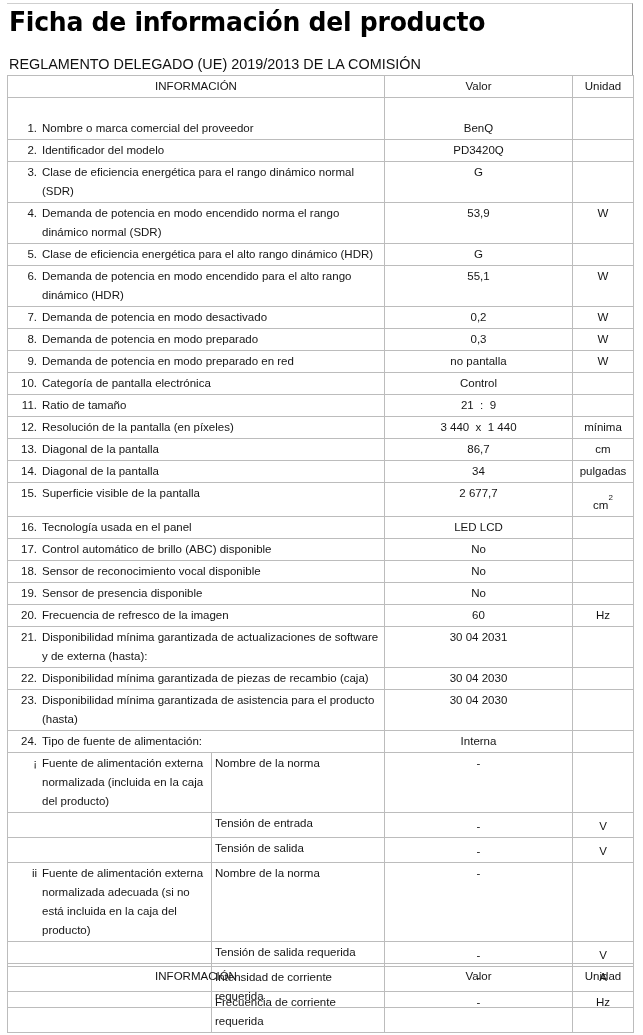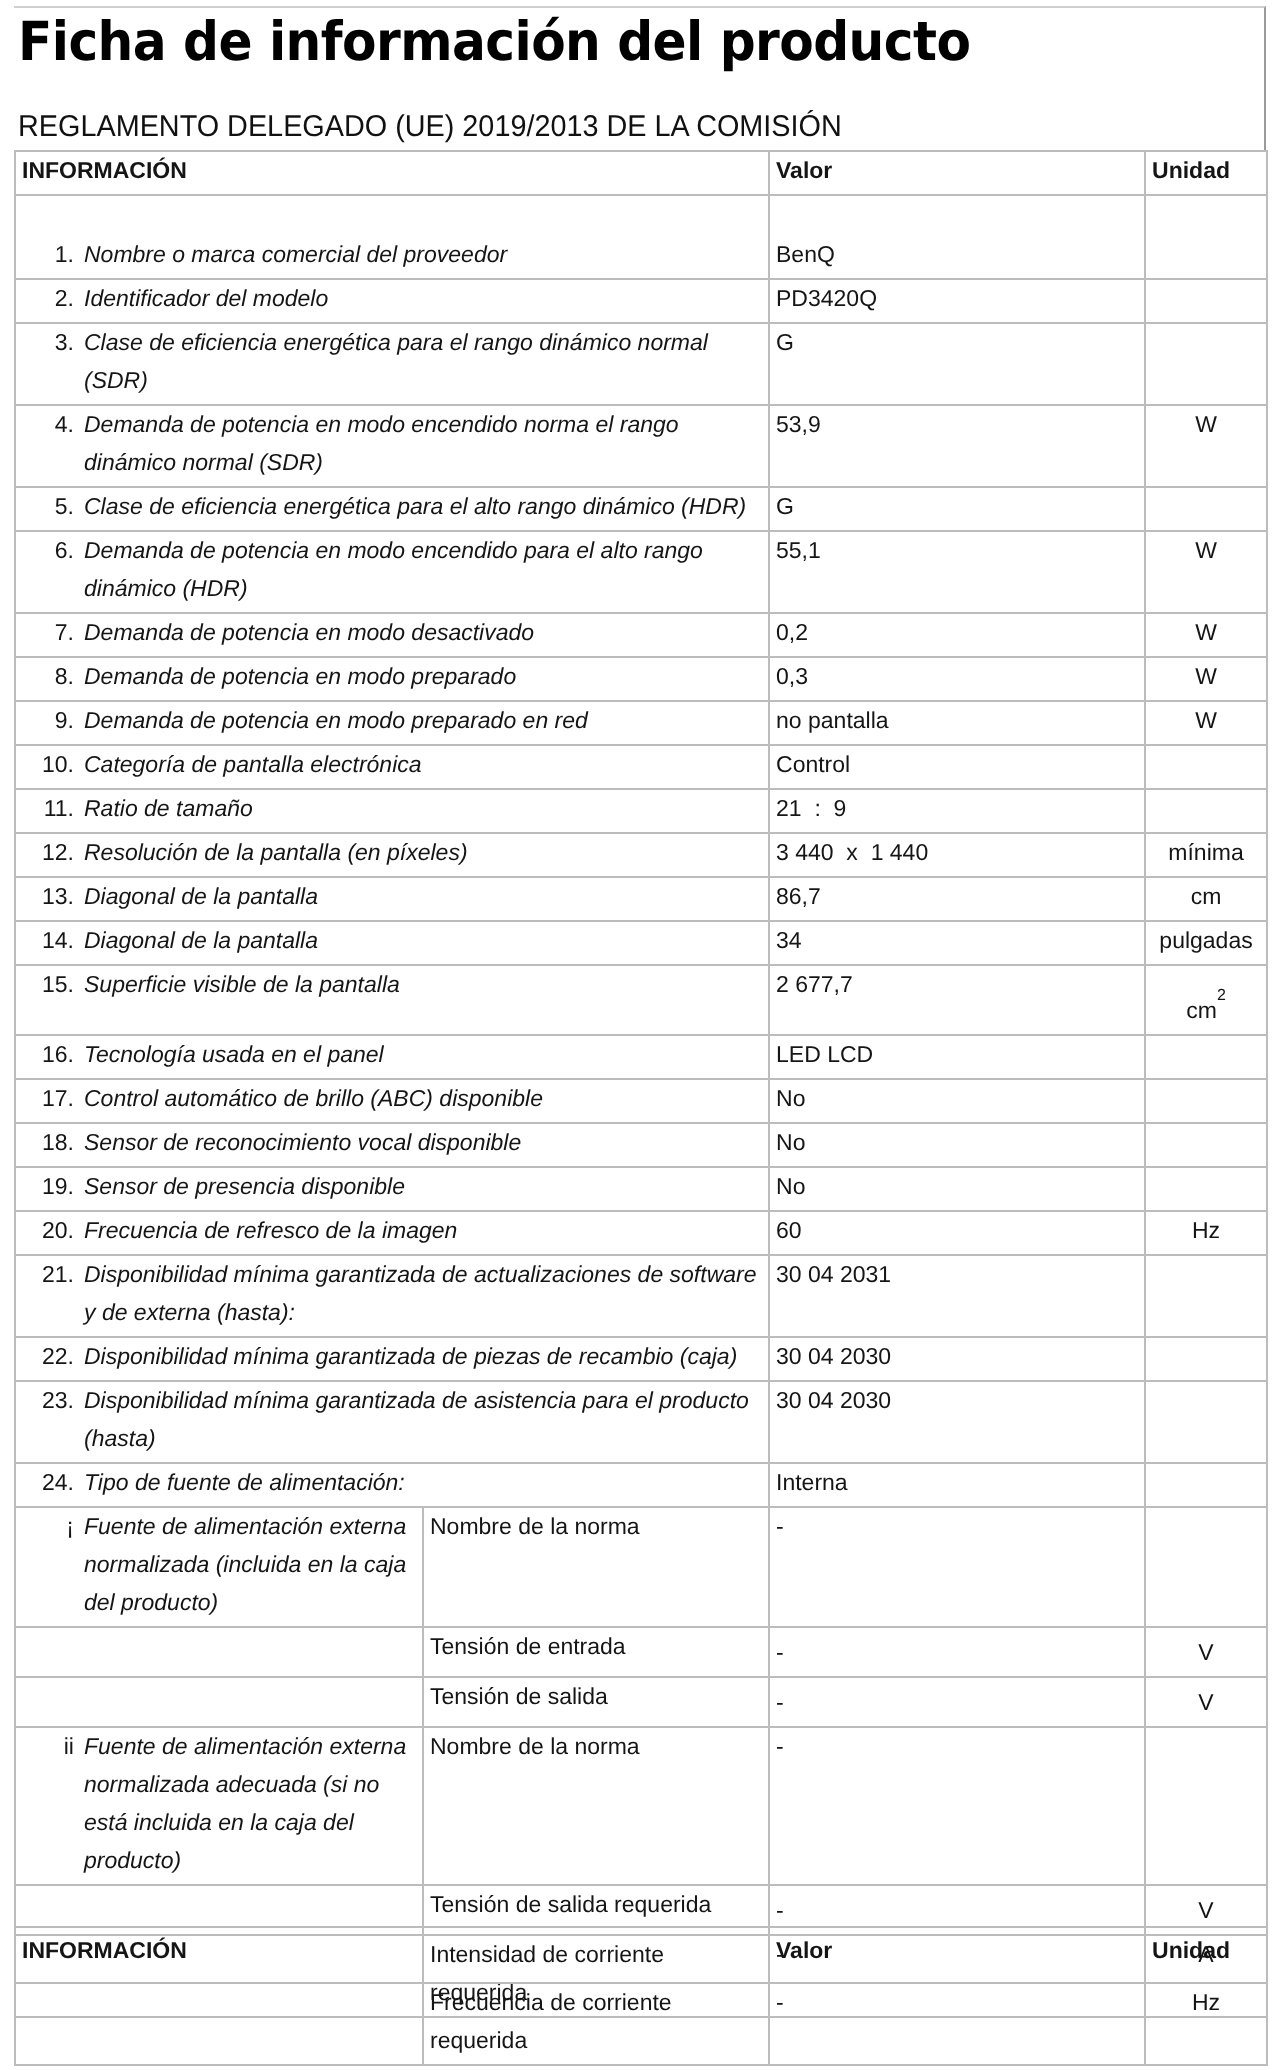"INFORMACIÓN" td.hdr { font-weight: bold -> normal; text-align: none -> center }
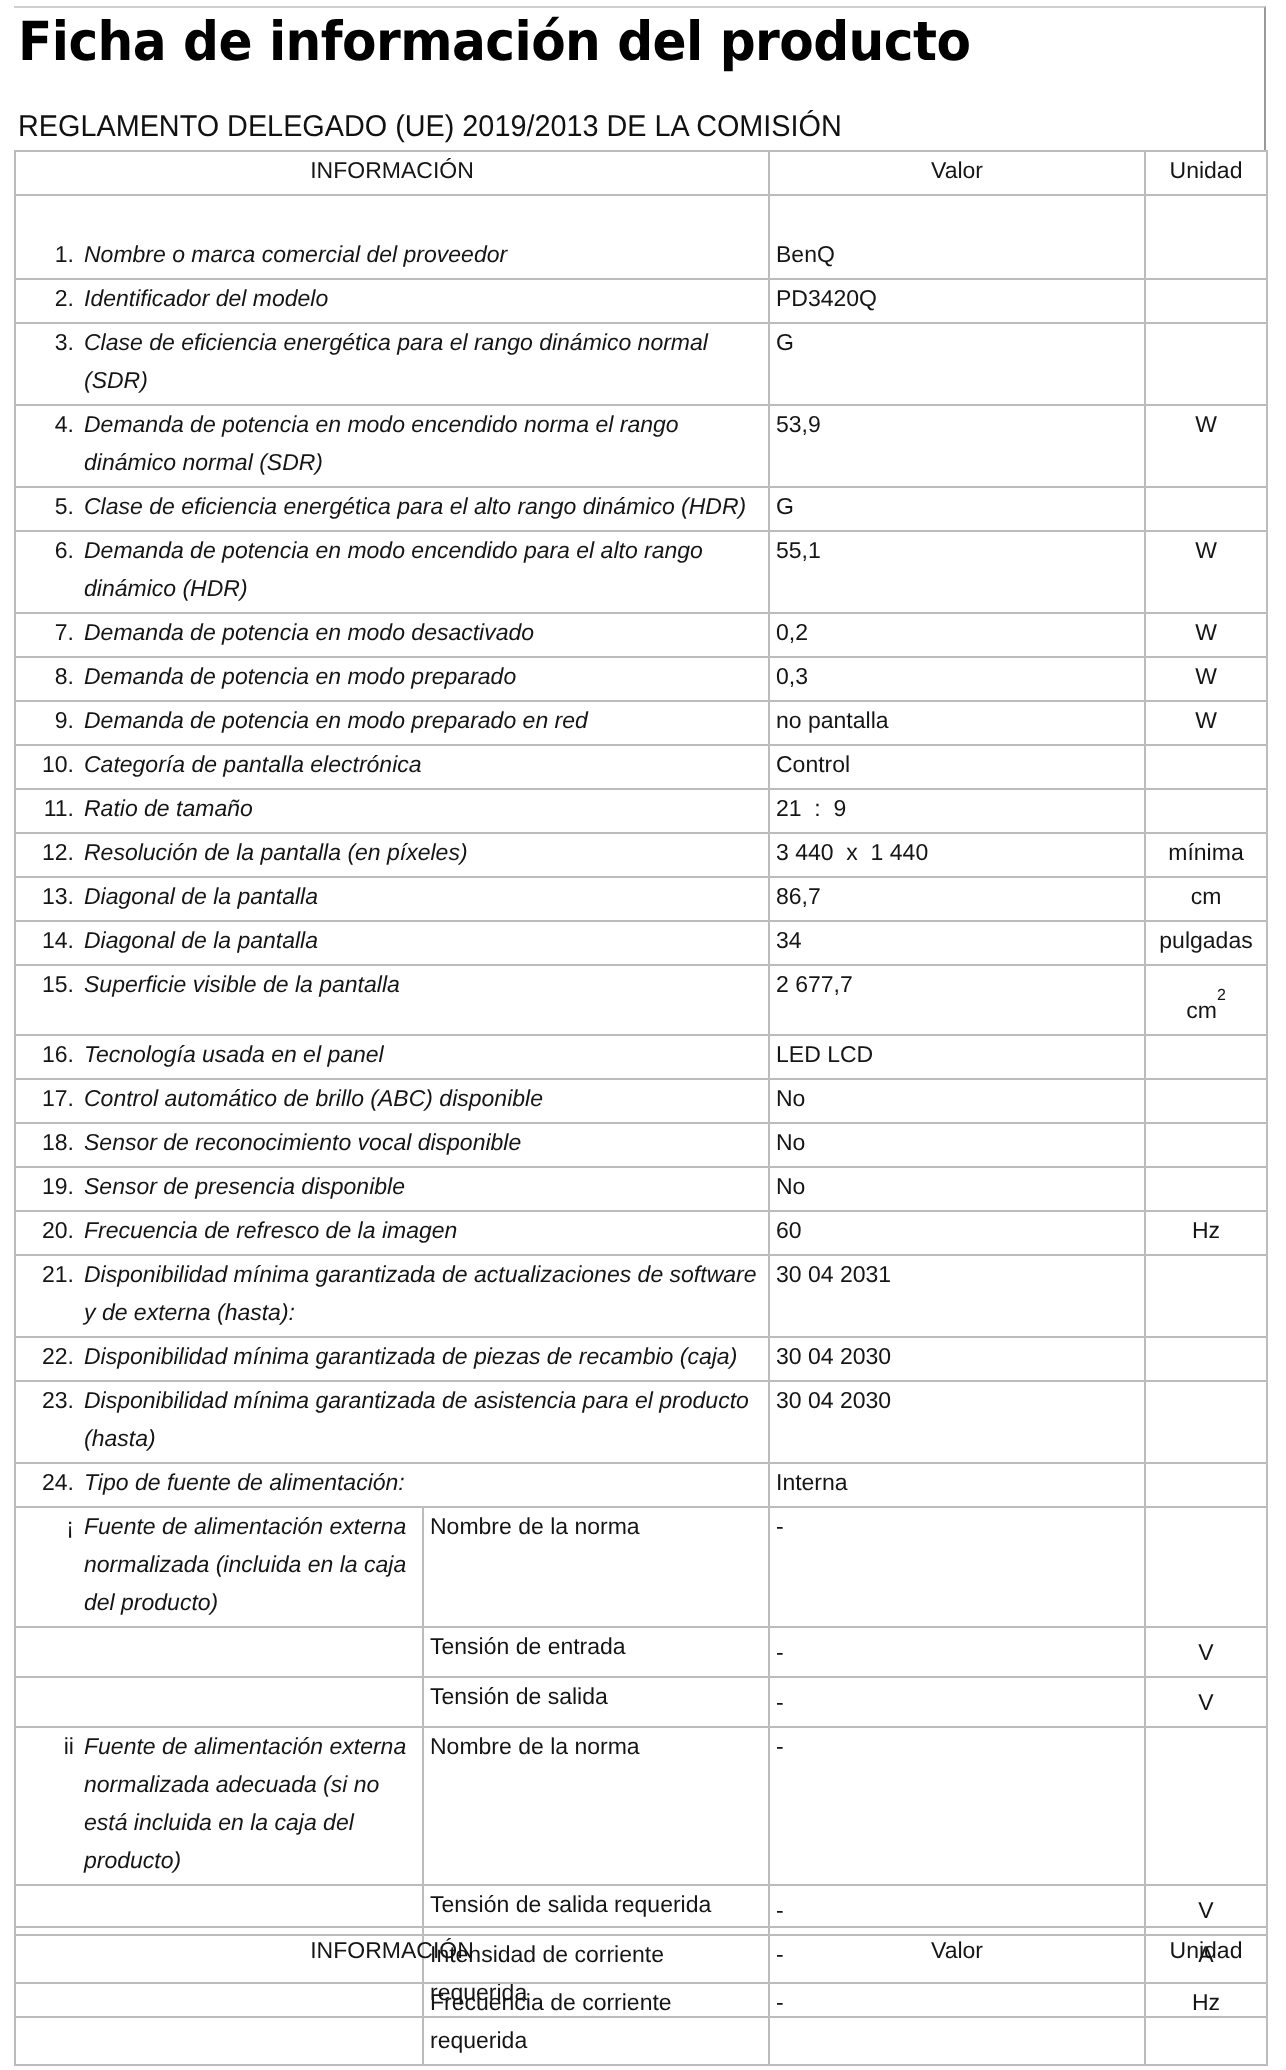"Nombre o marca comercial del" .txt { font-style: italic -> none }
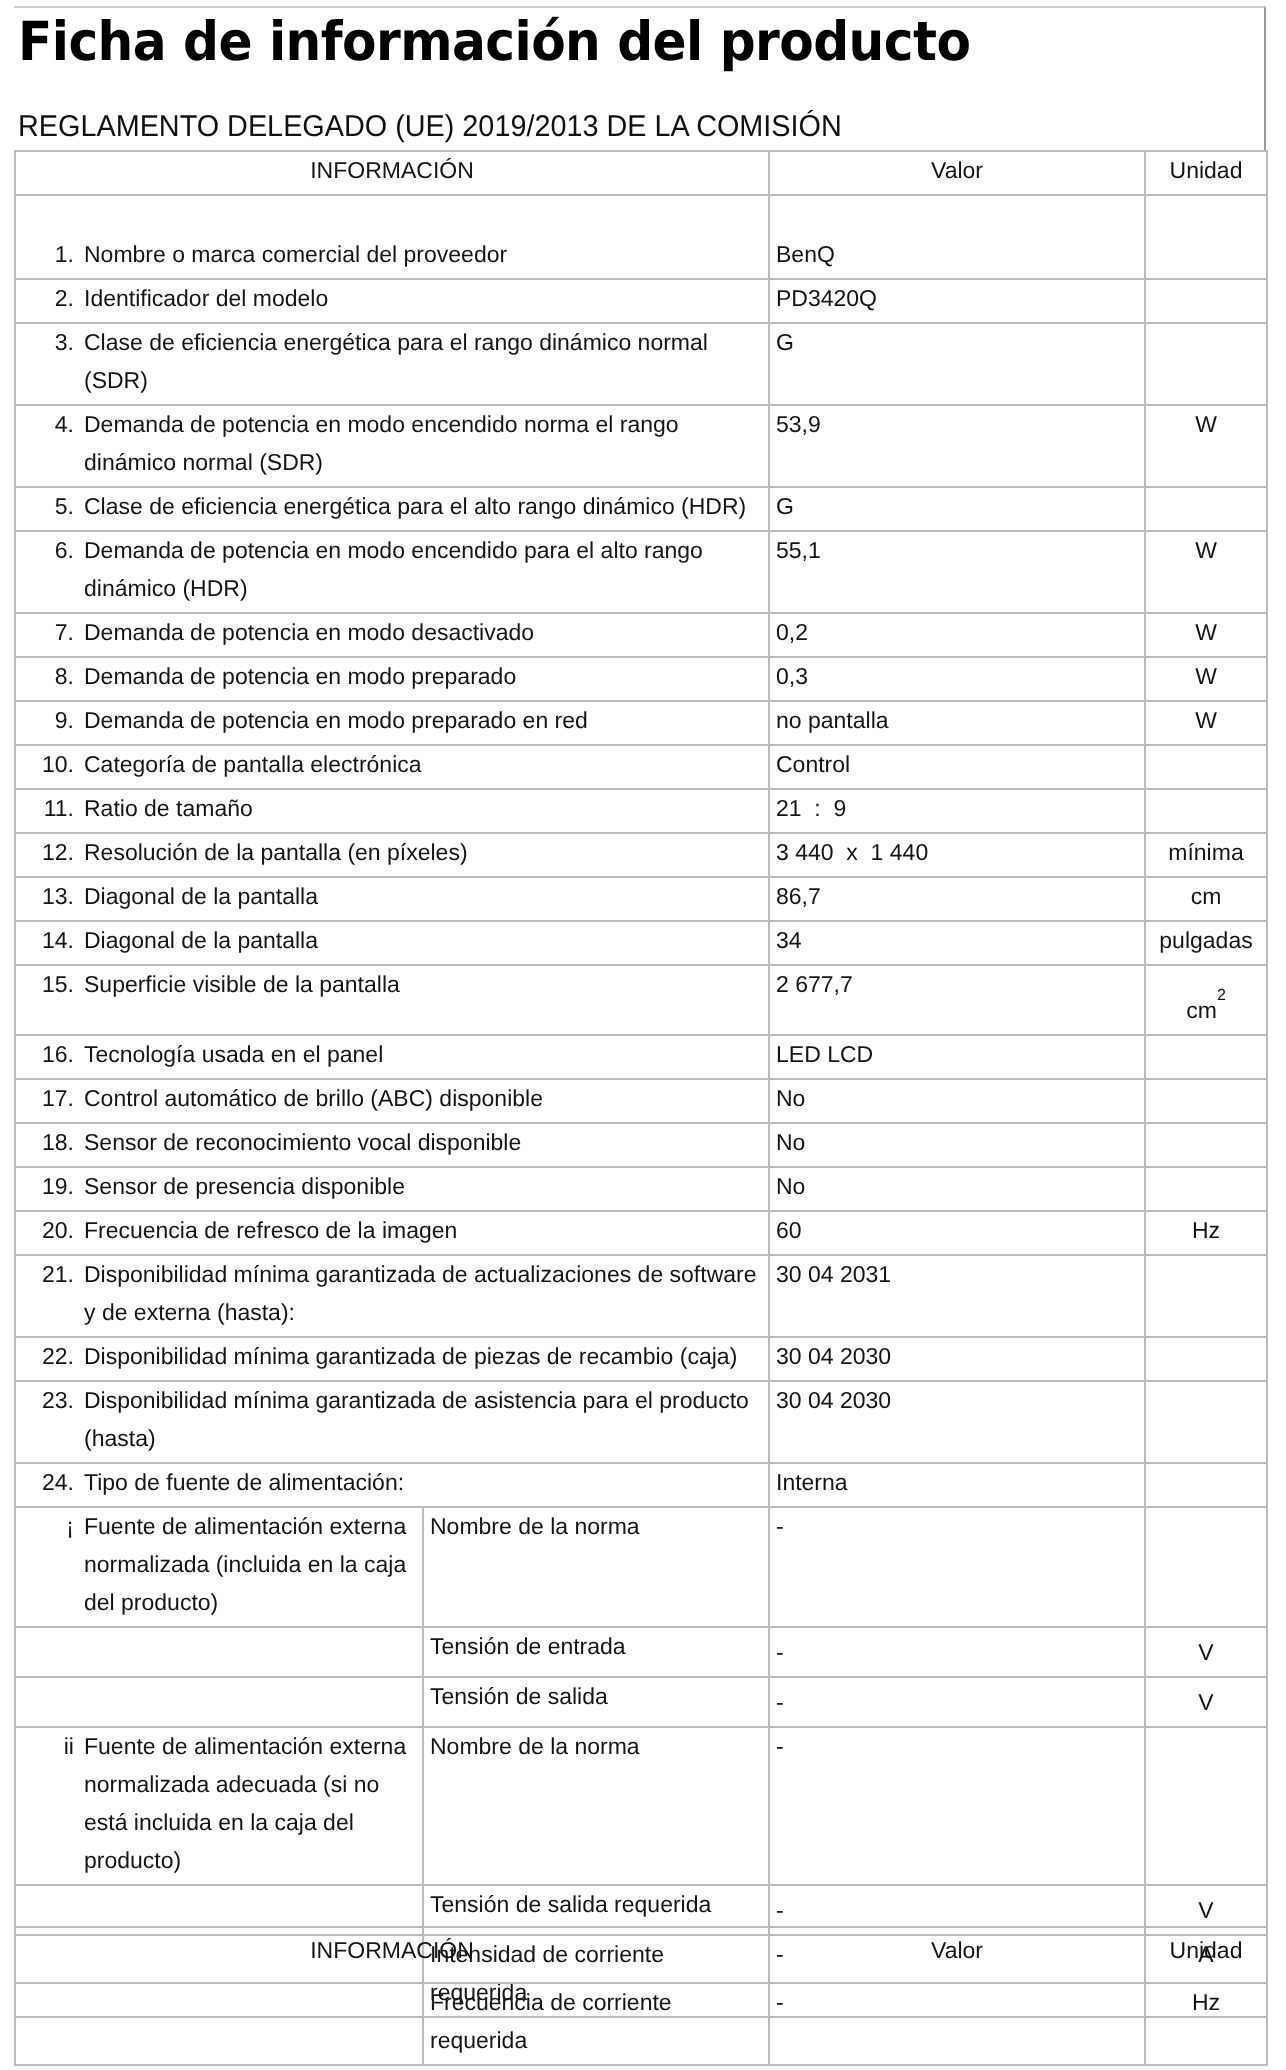"BenQ" td.val { text-align: left -> center }
